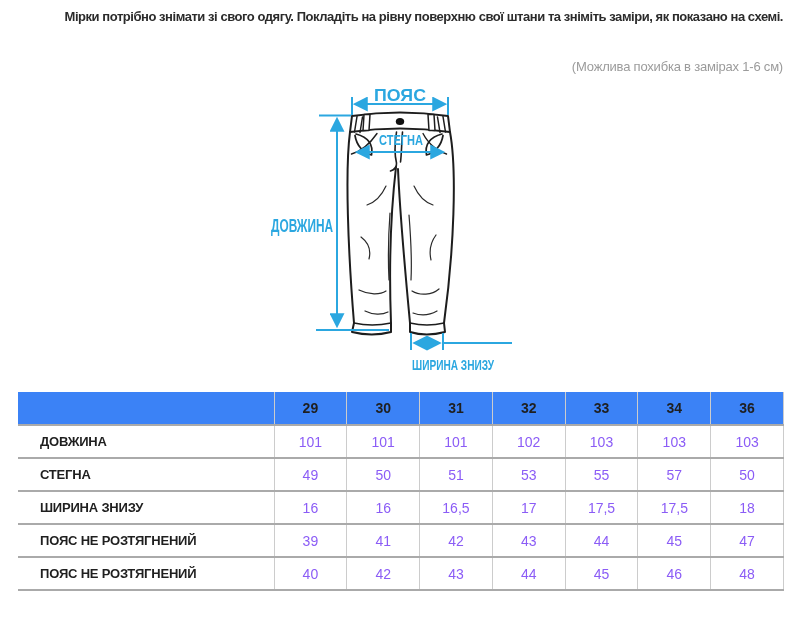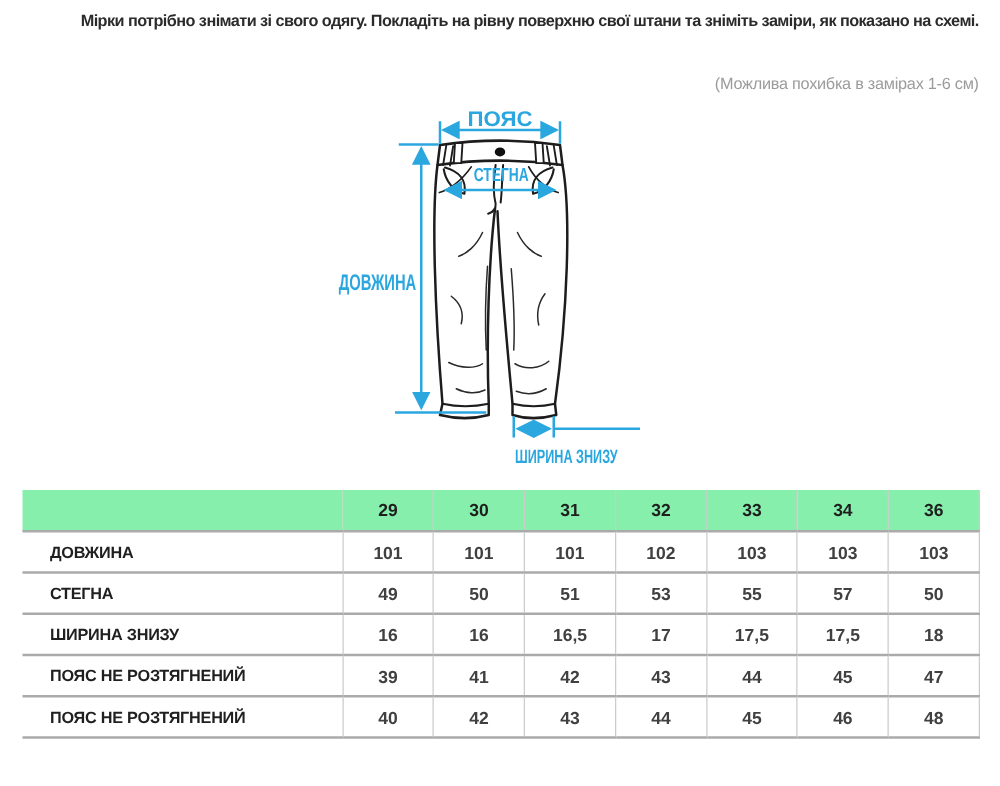"29" .size-table thead th { background: #86efac -> #3b82f6 }
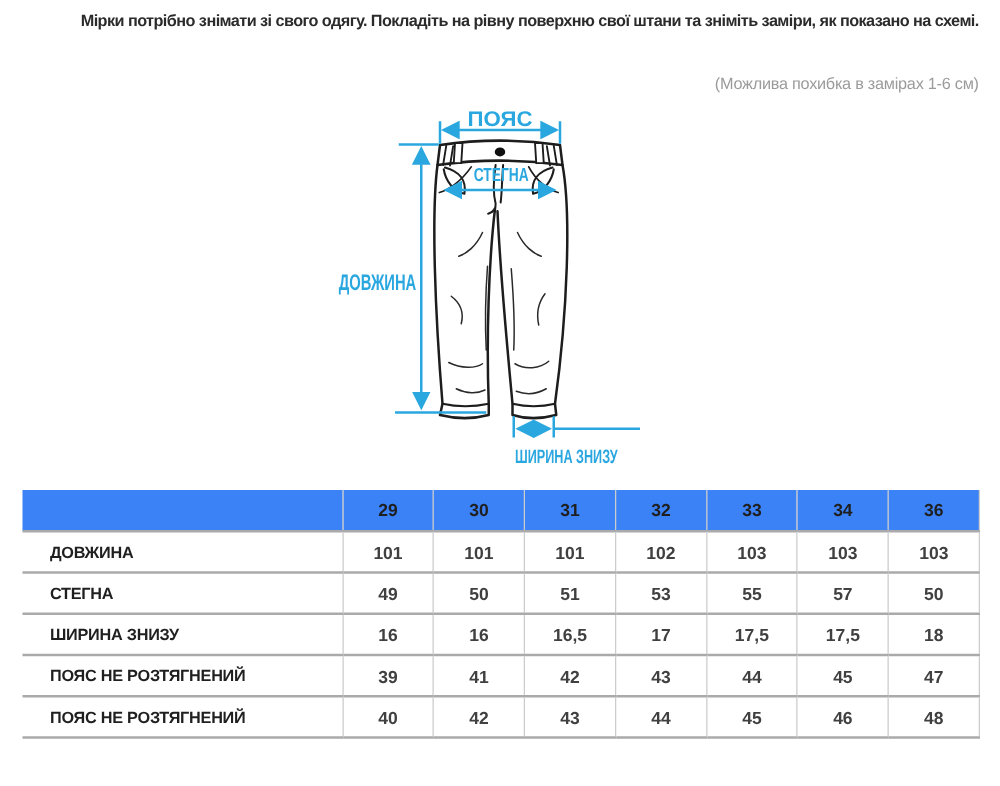"101" .size-table tbody td { color: #404040 -> #8b5cf6; font-weight: bold -> normal }
